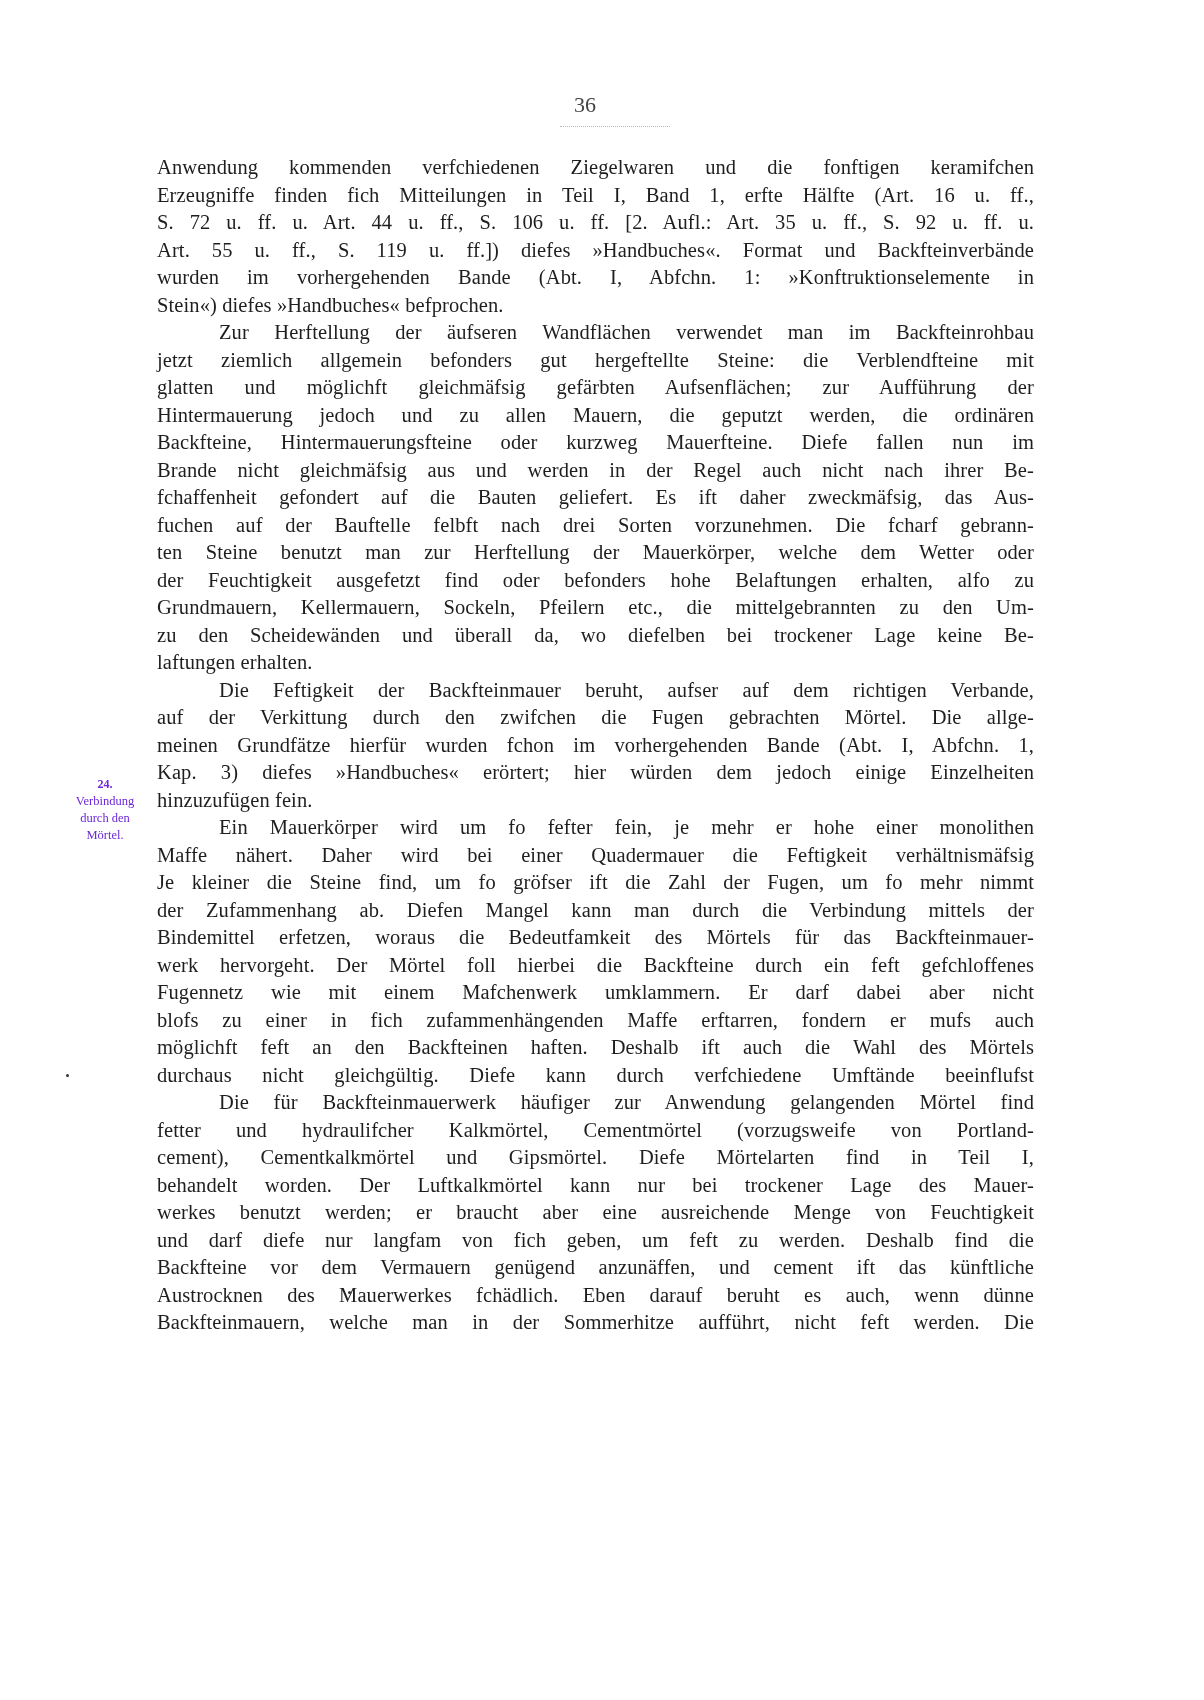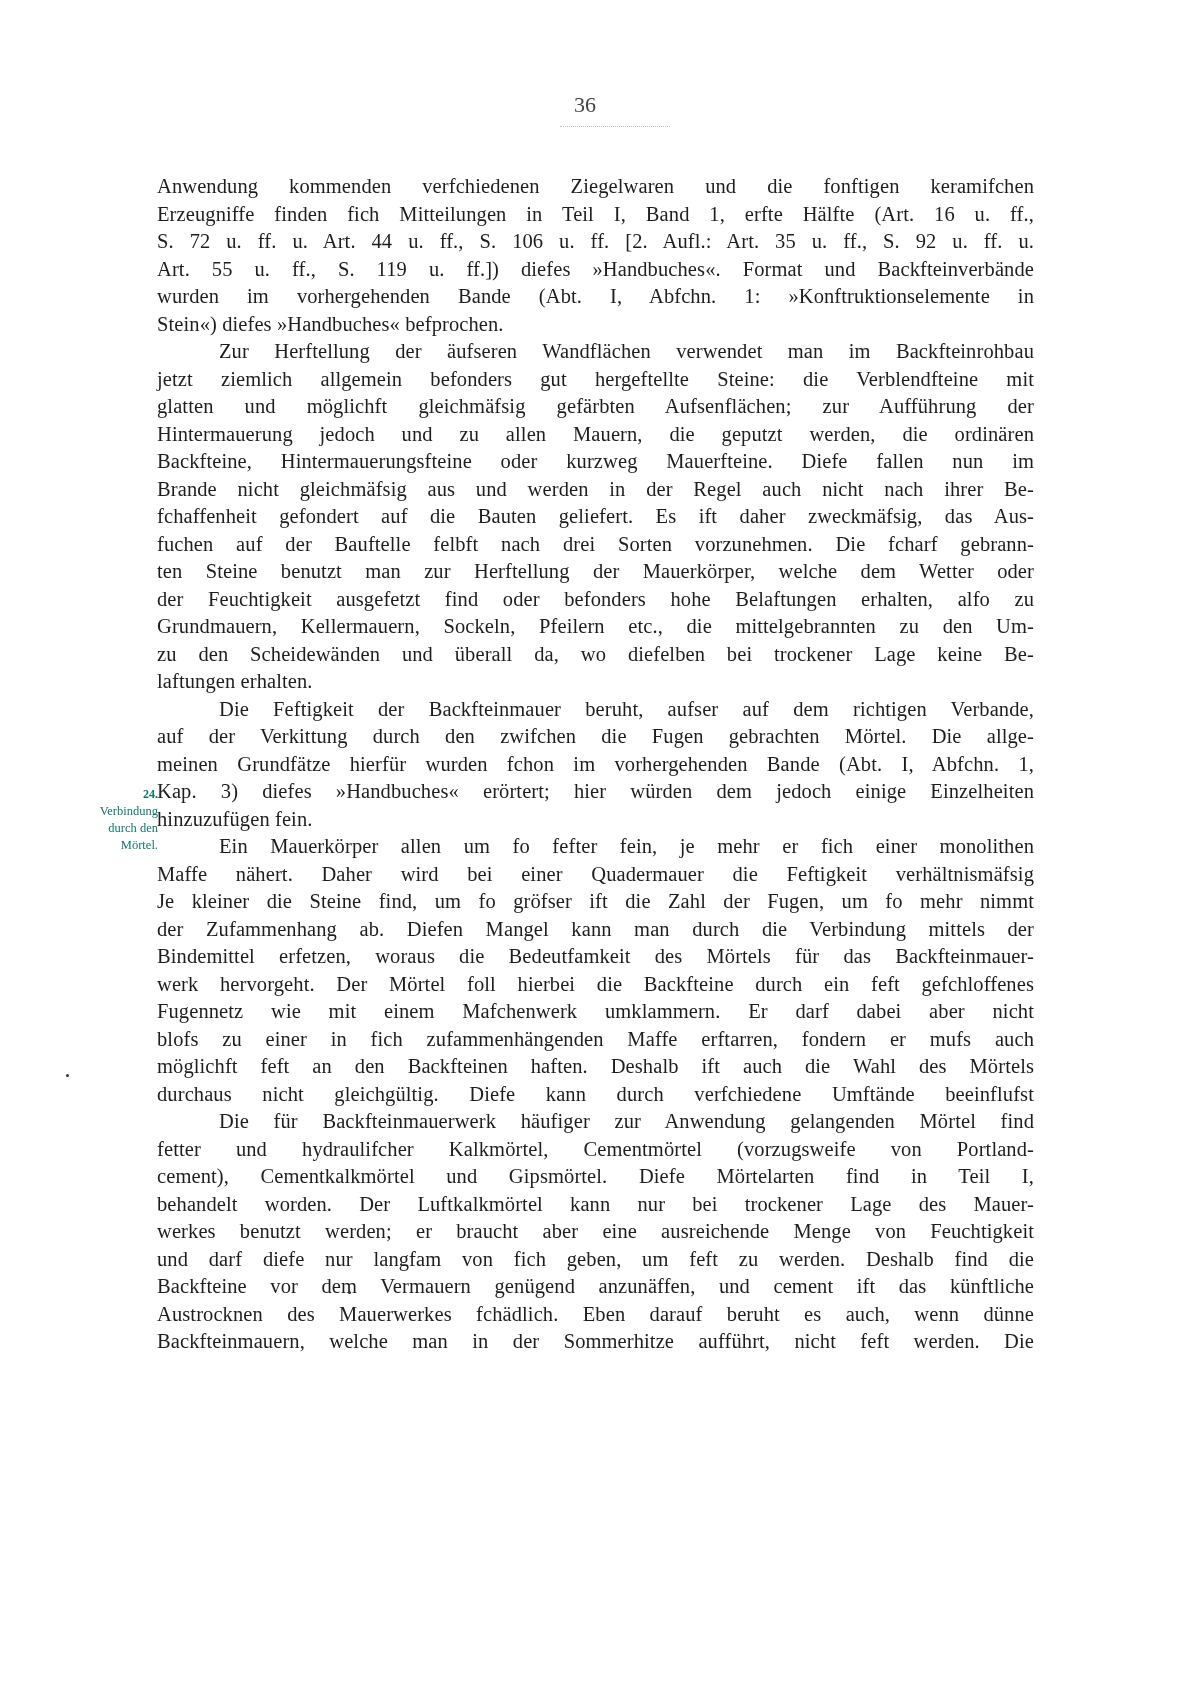"Anwendung kommenden verfchiedenen" .body-text { margin-top: 19px -> none }
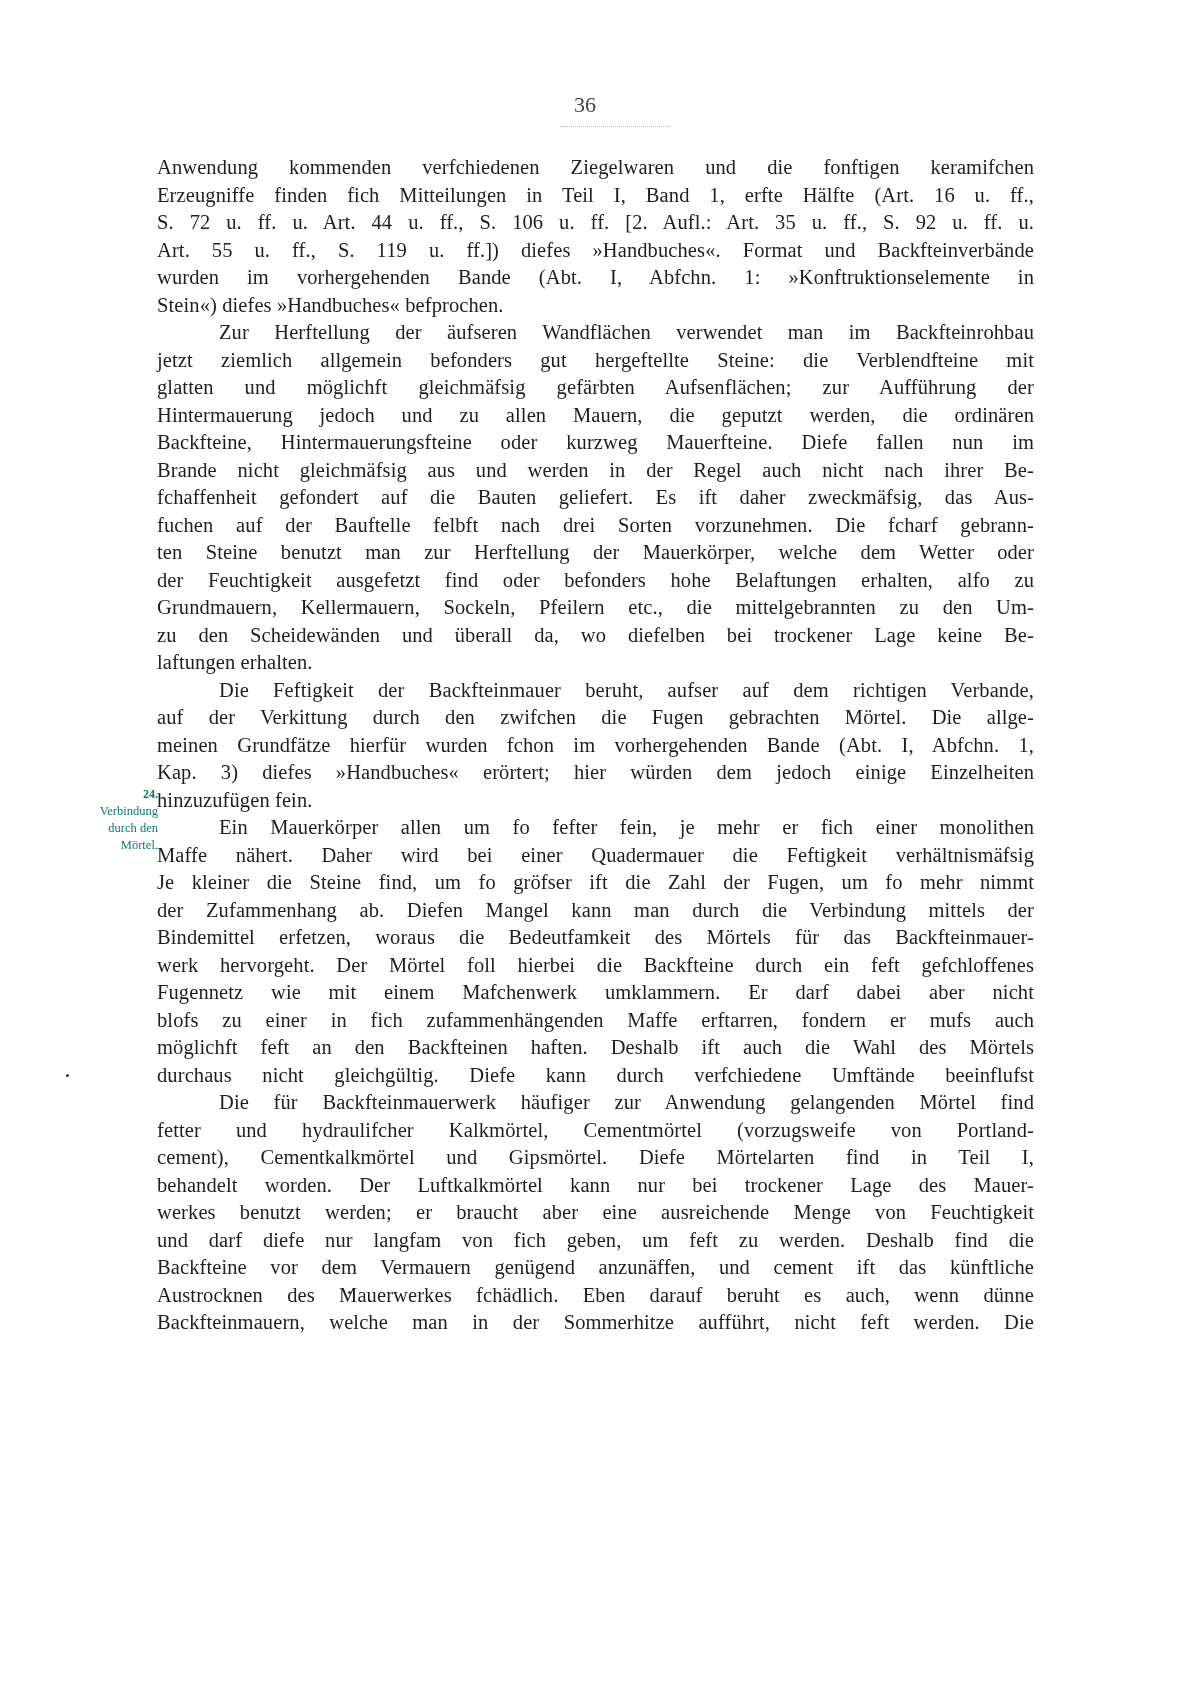"24." .margin-note { color: #0f766e -> #6d28d9; margin-top: 10px -> none; text-align: right -> center }
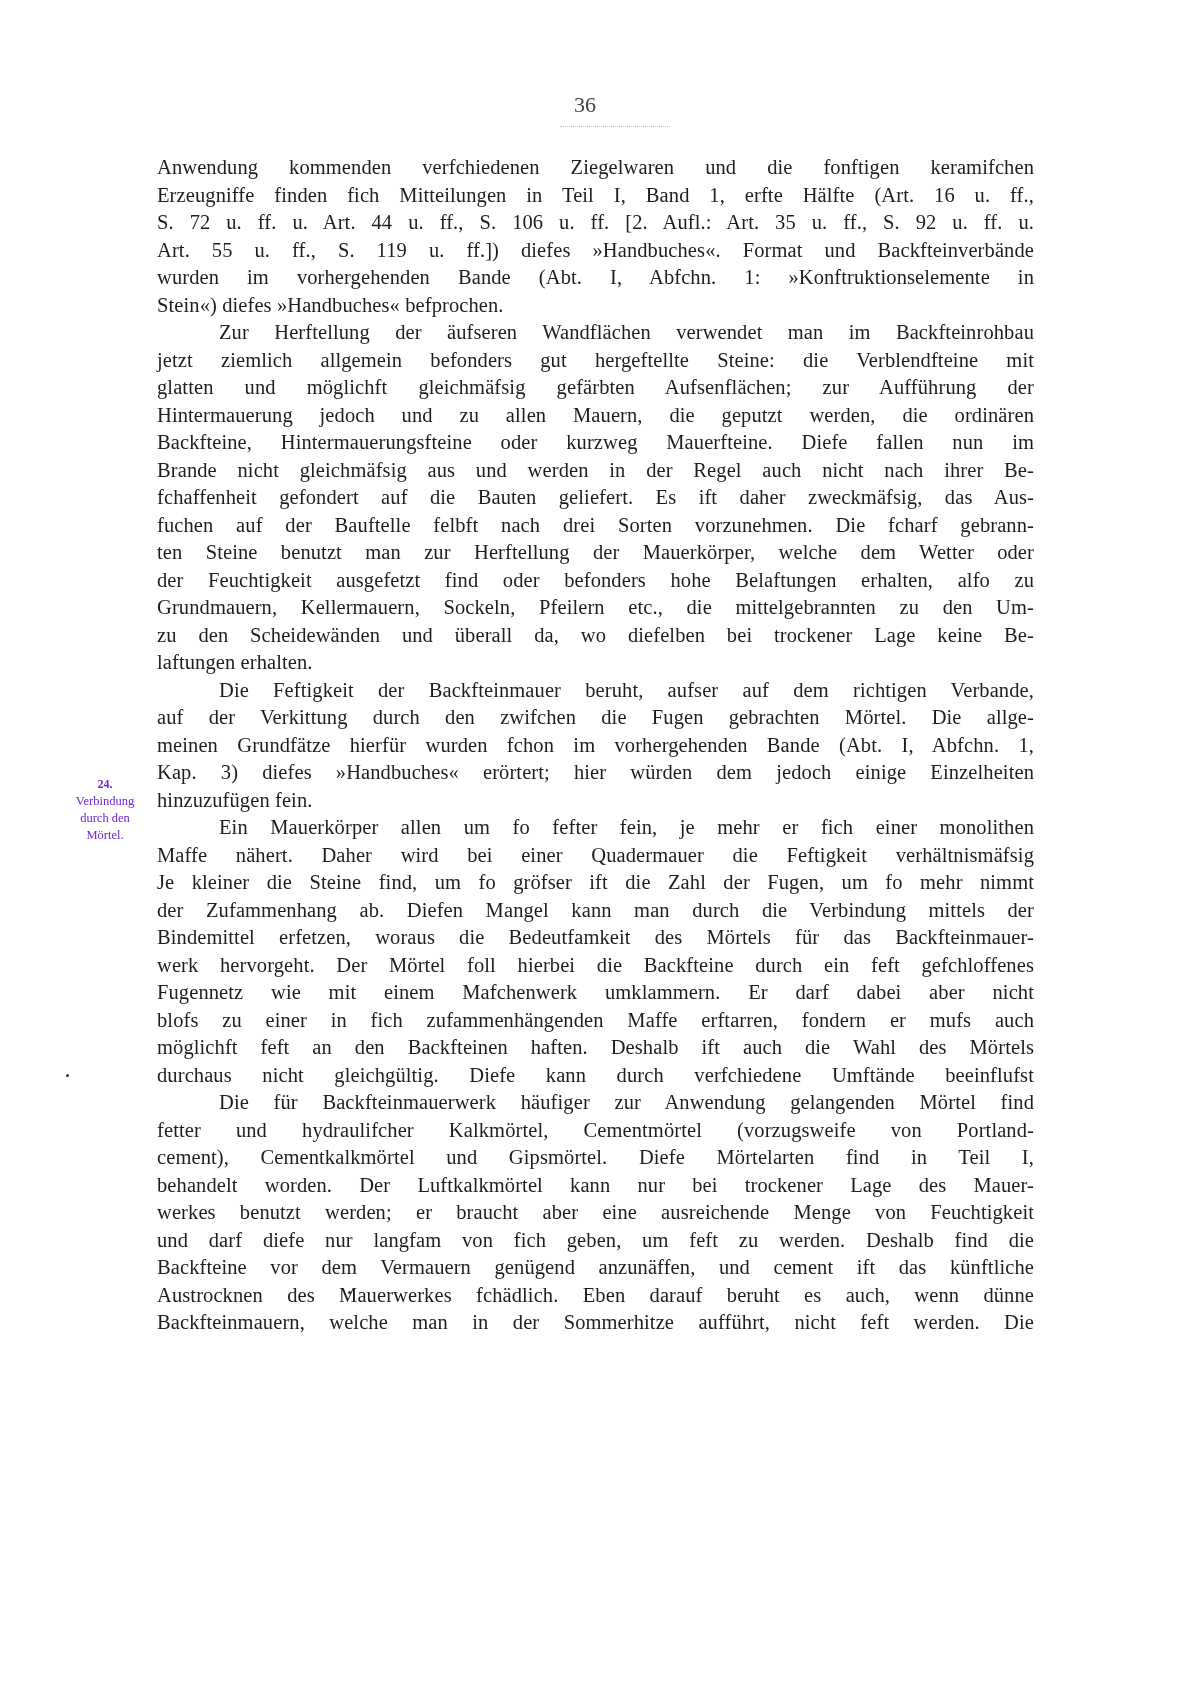"Ein Mauerkörper allen um fo" div.line { text: allen um fo fefter fein, je mehr er fich -> wird um fo fefter fein, je mehr er hohe }
